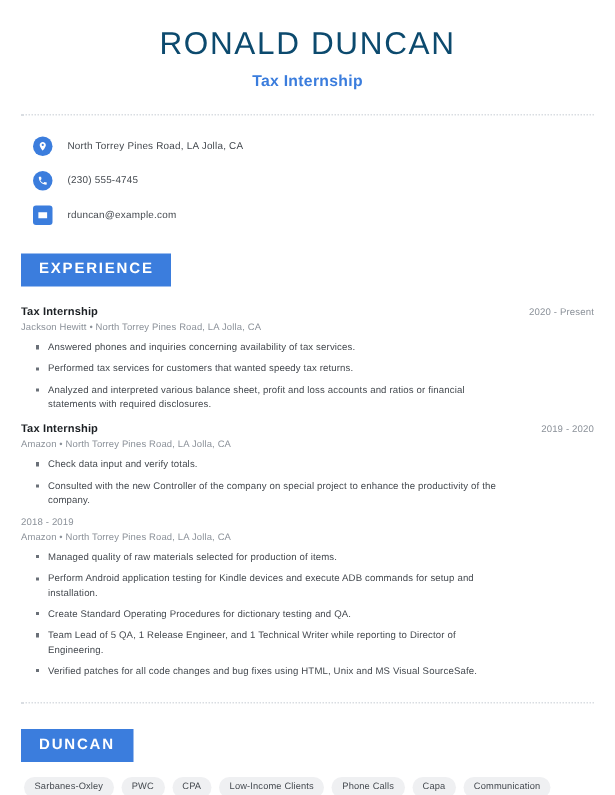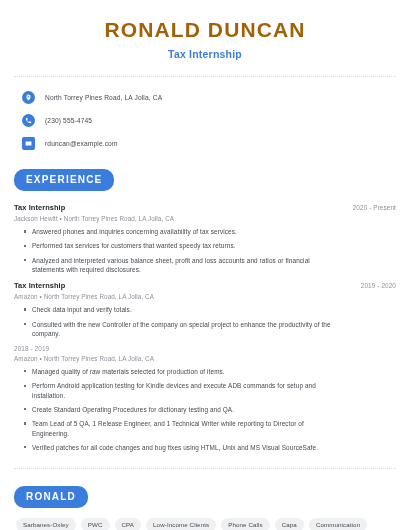"RONALD DUNCAN" .name { color: #a16207 -> #0c4a6e; font-weight: bold -> normal }
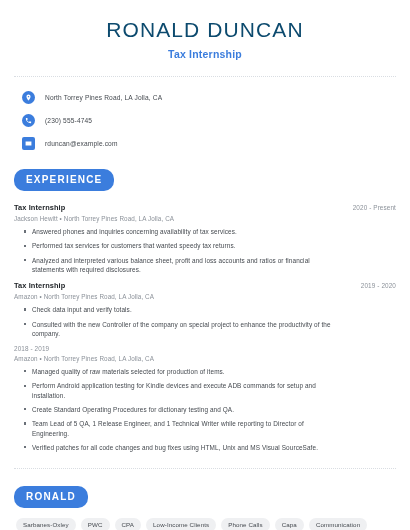"EXPERIENCE" .badge { border-radius: 10px -> none }
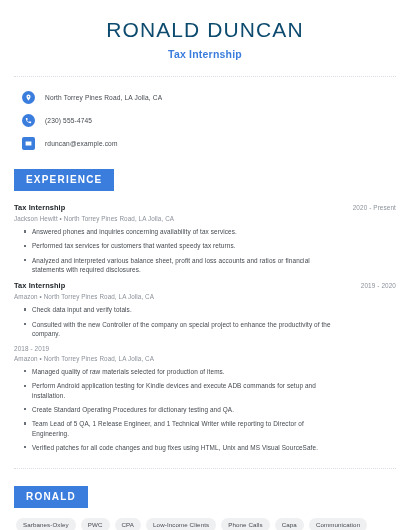"RONALD" span.badge { text: RONALD -> DUNCAN }
